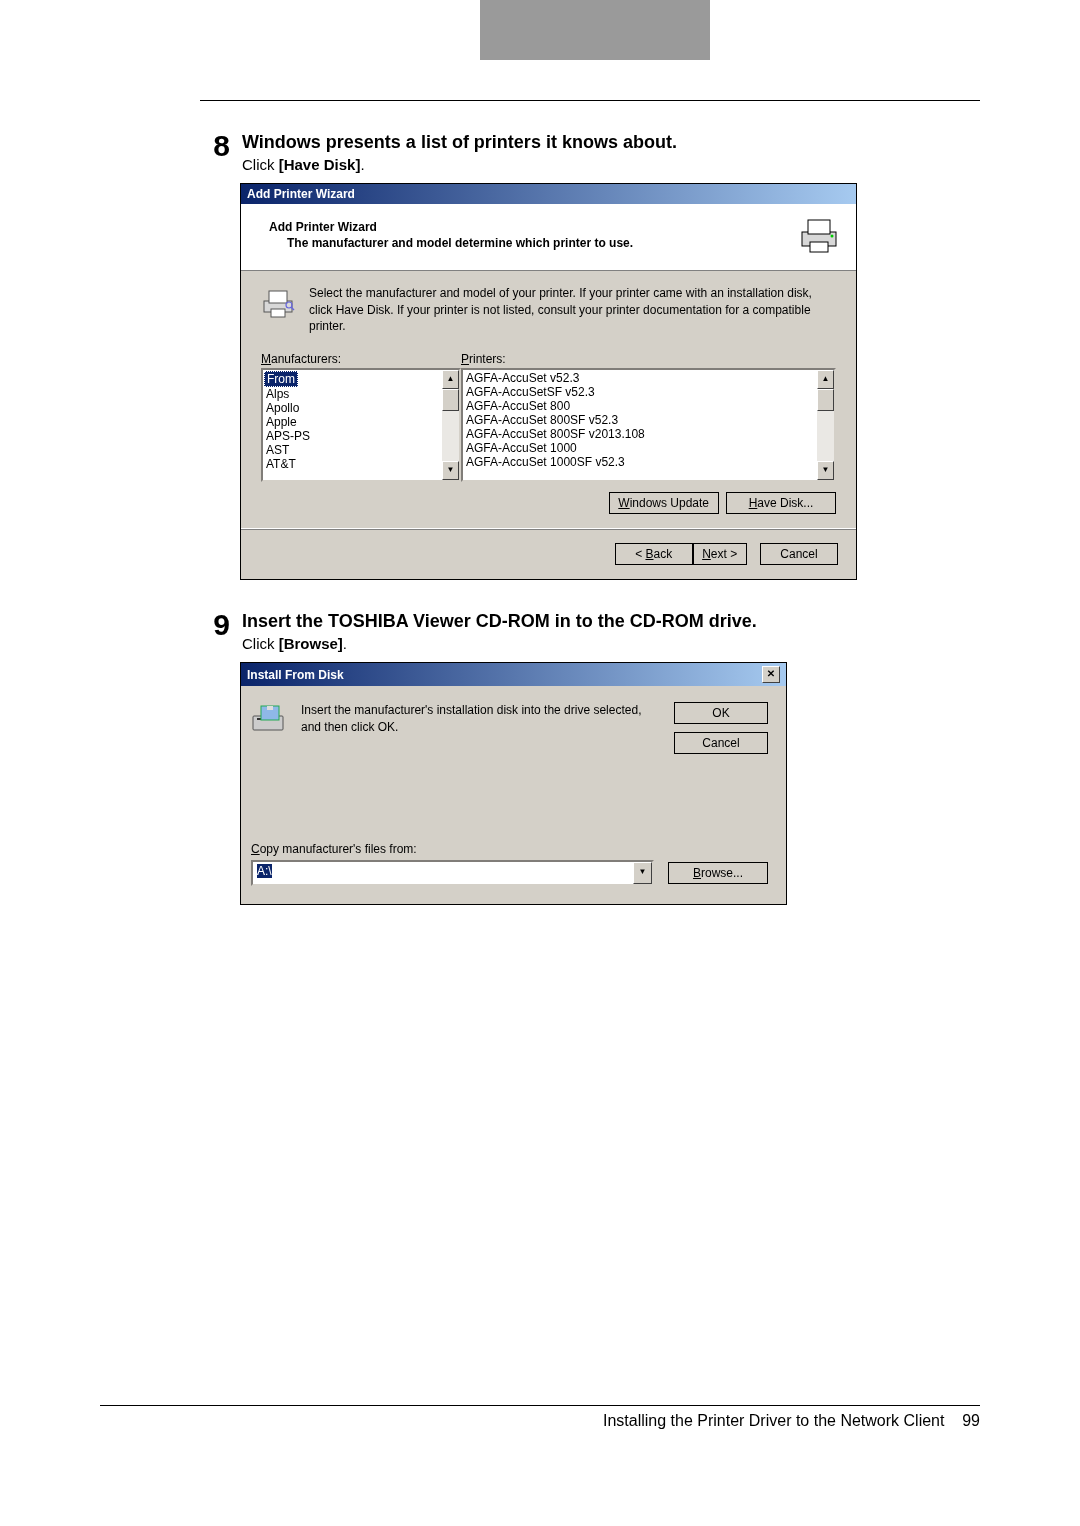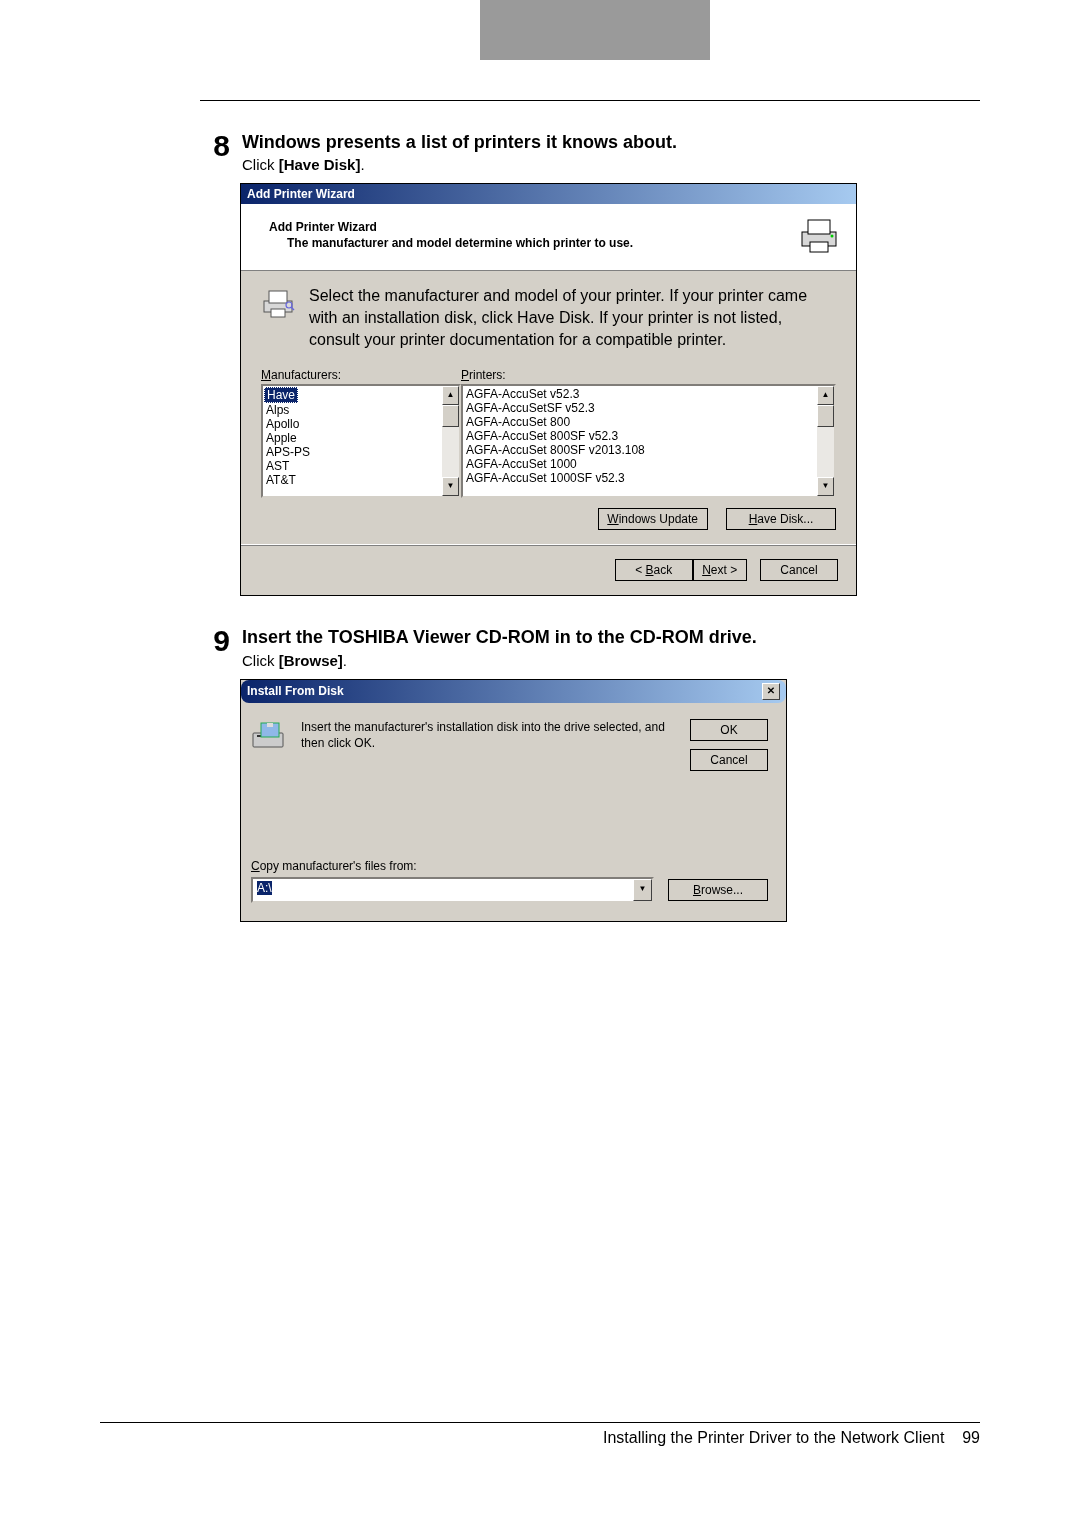"Select the manufacturer and model" .wb-text { font-size: 16px -> 12px }
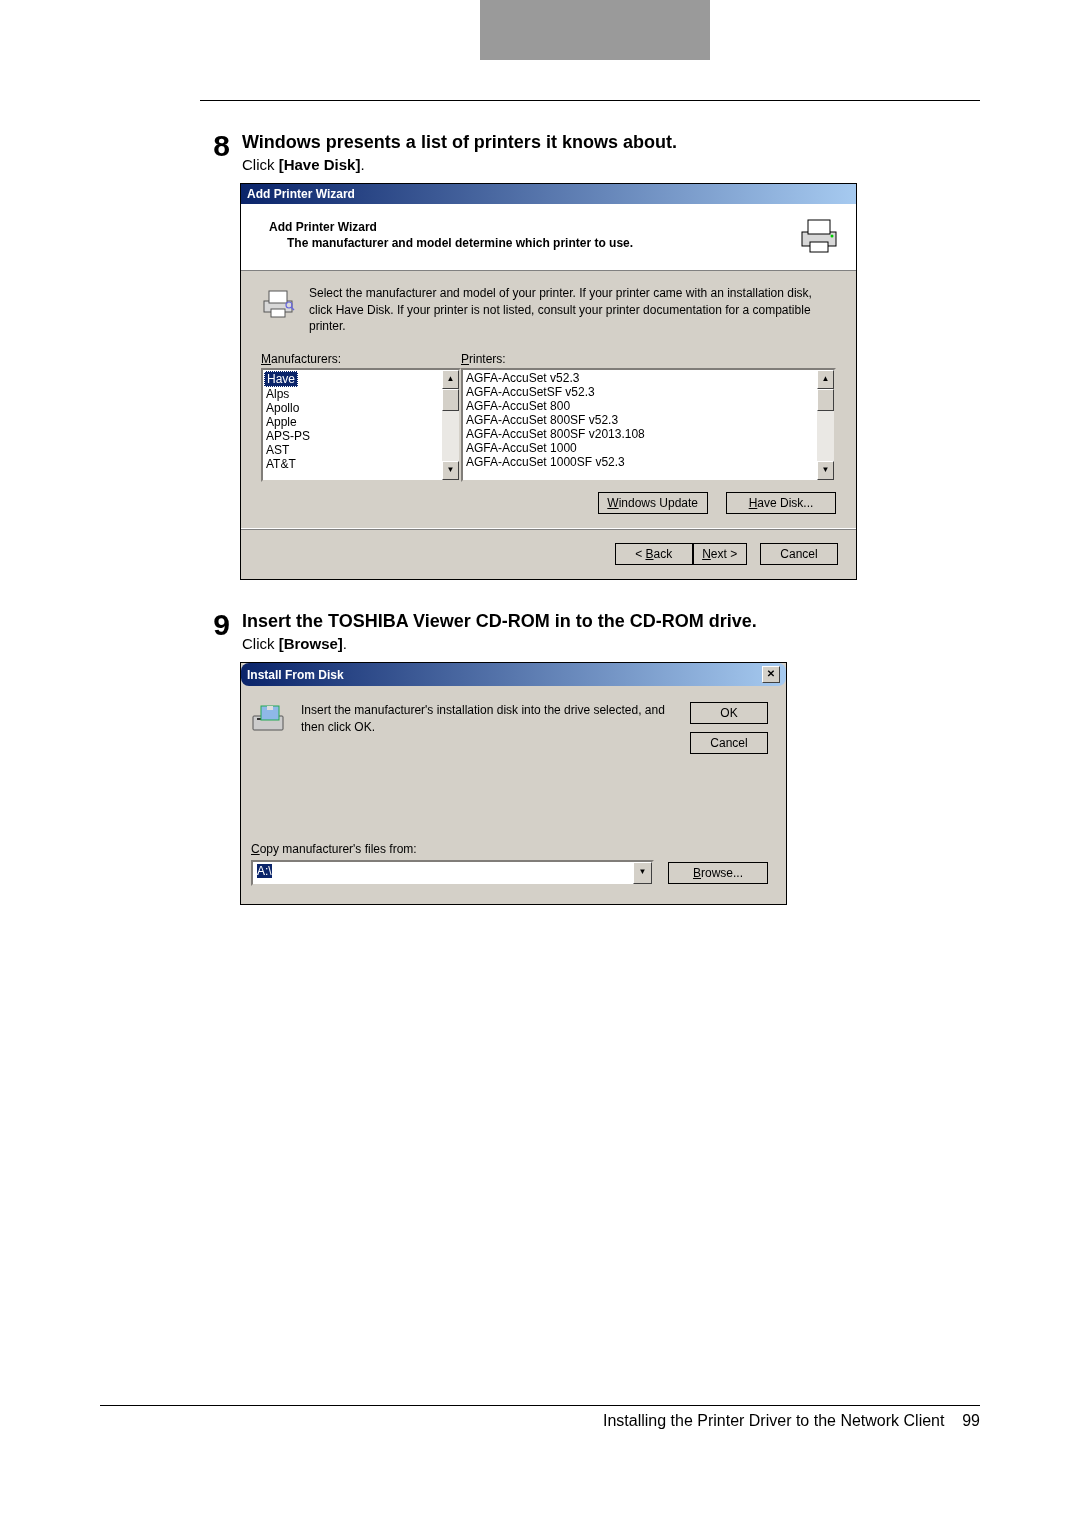"Have" li.sel { text: Have -> From }
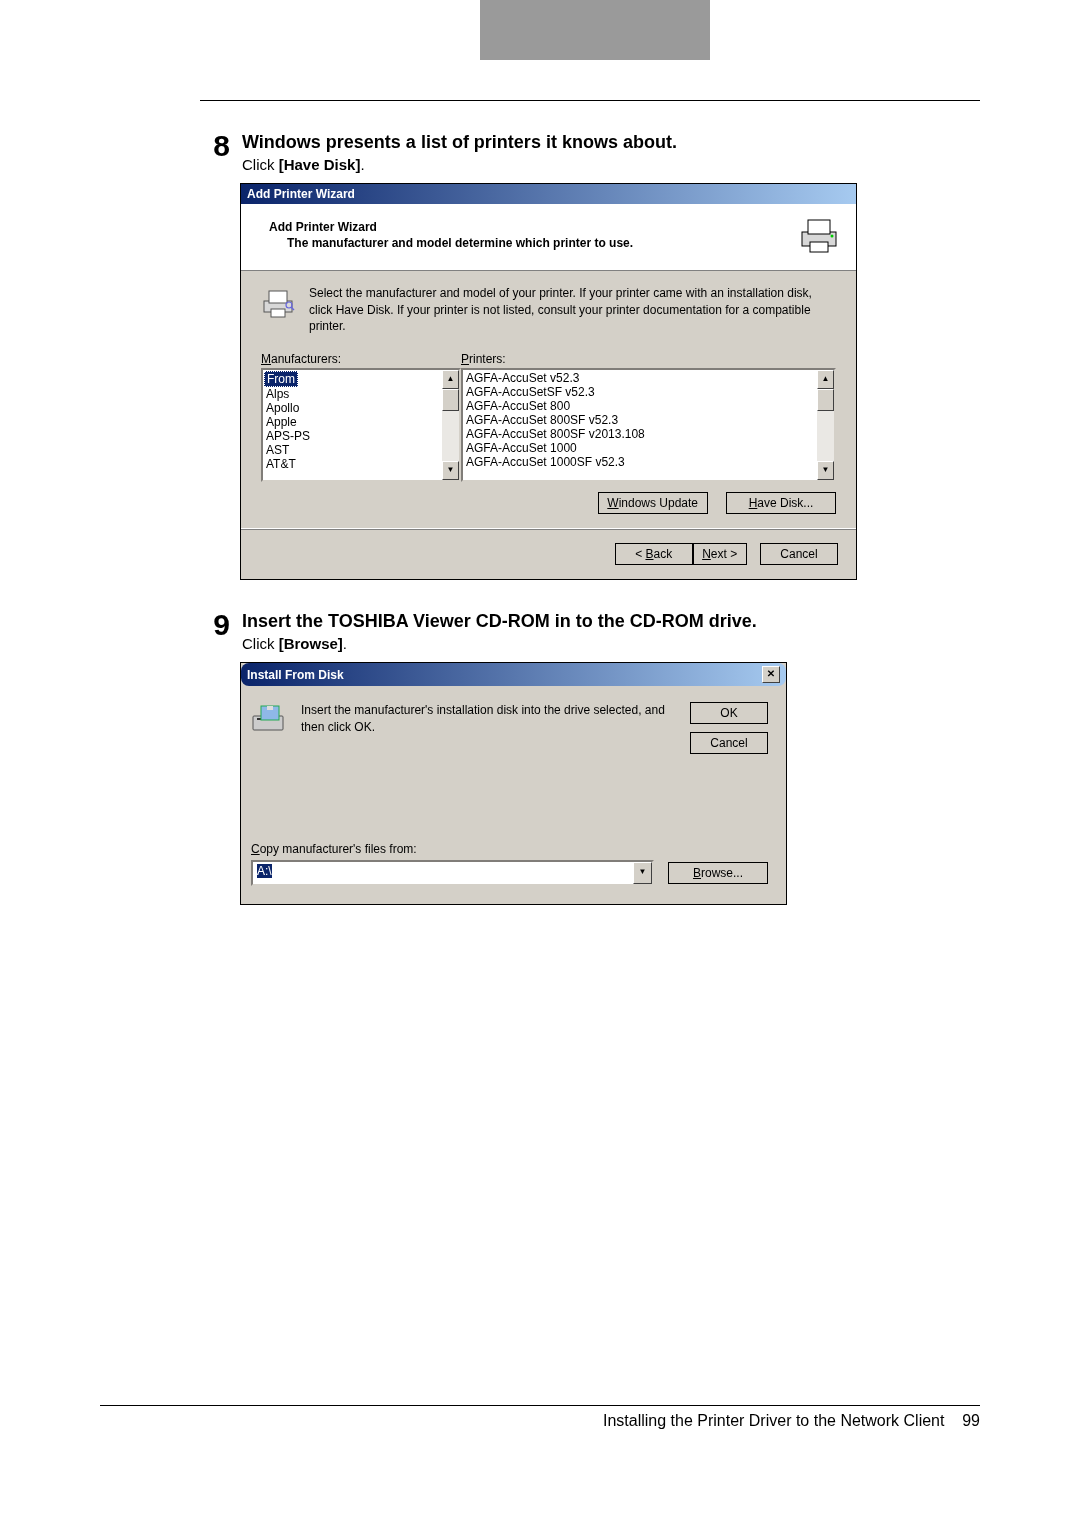"Windows Update" .btn-row-right .btn { margin-left: 15px -> 4px }
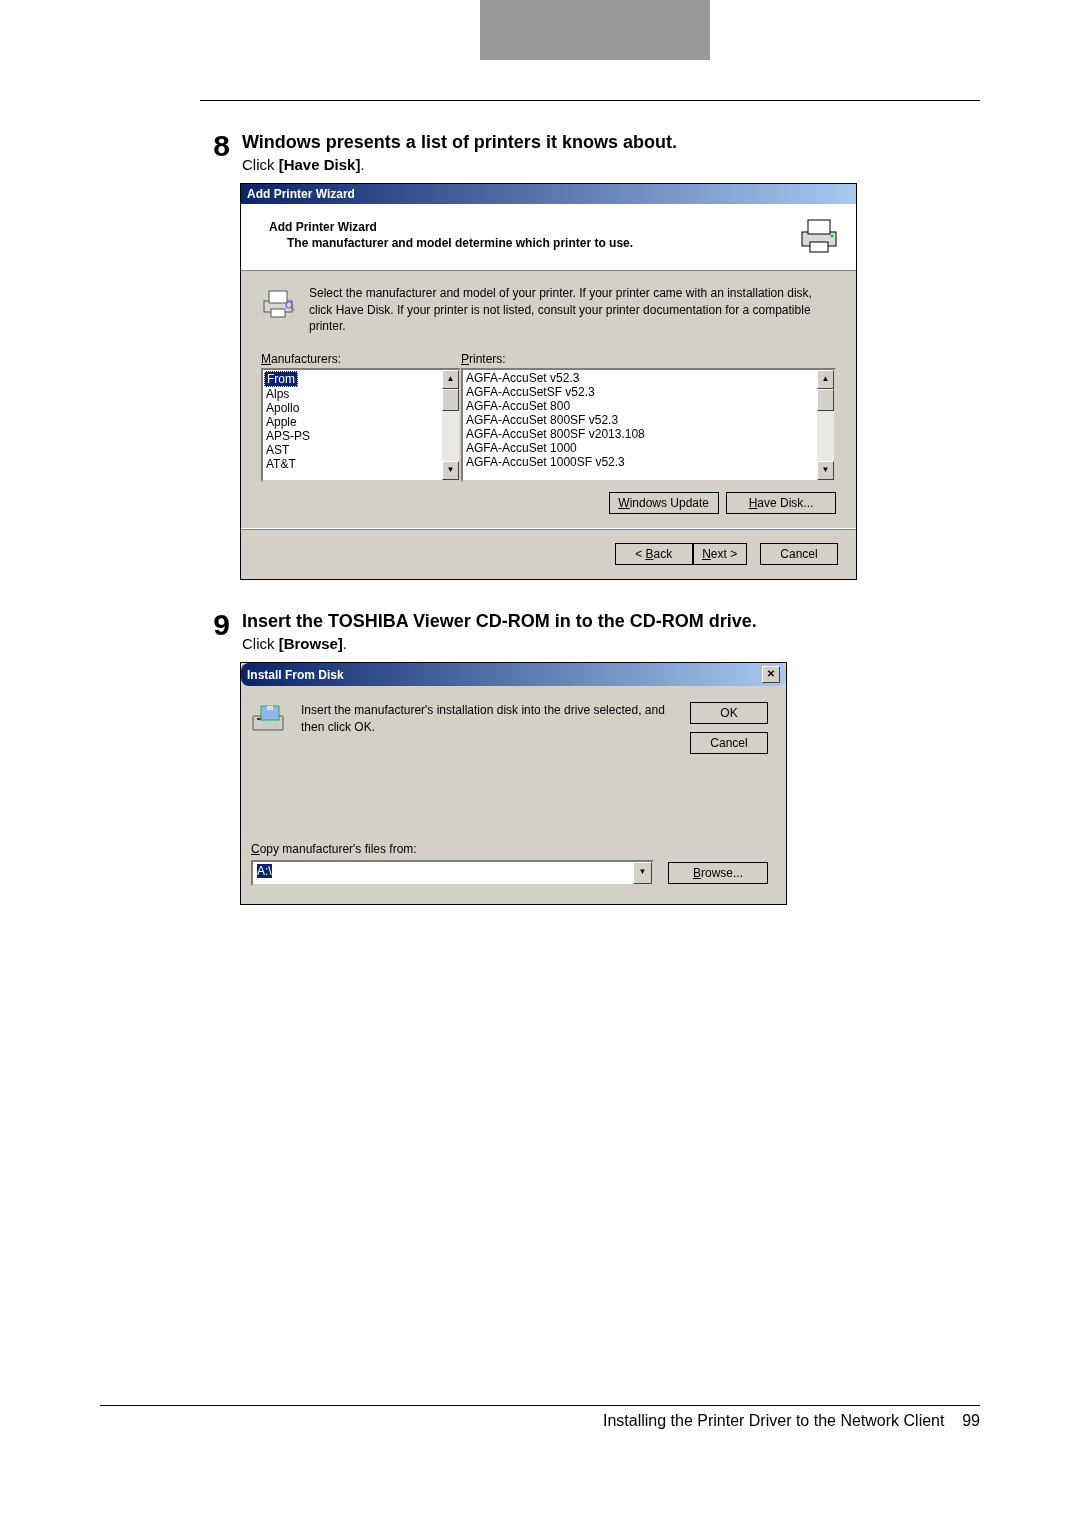"Install From Disk" .dlg2 .titlebar { border-radius: 8px -> none }
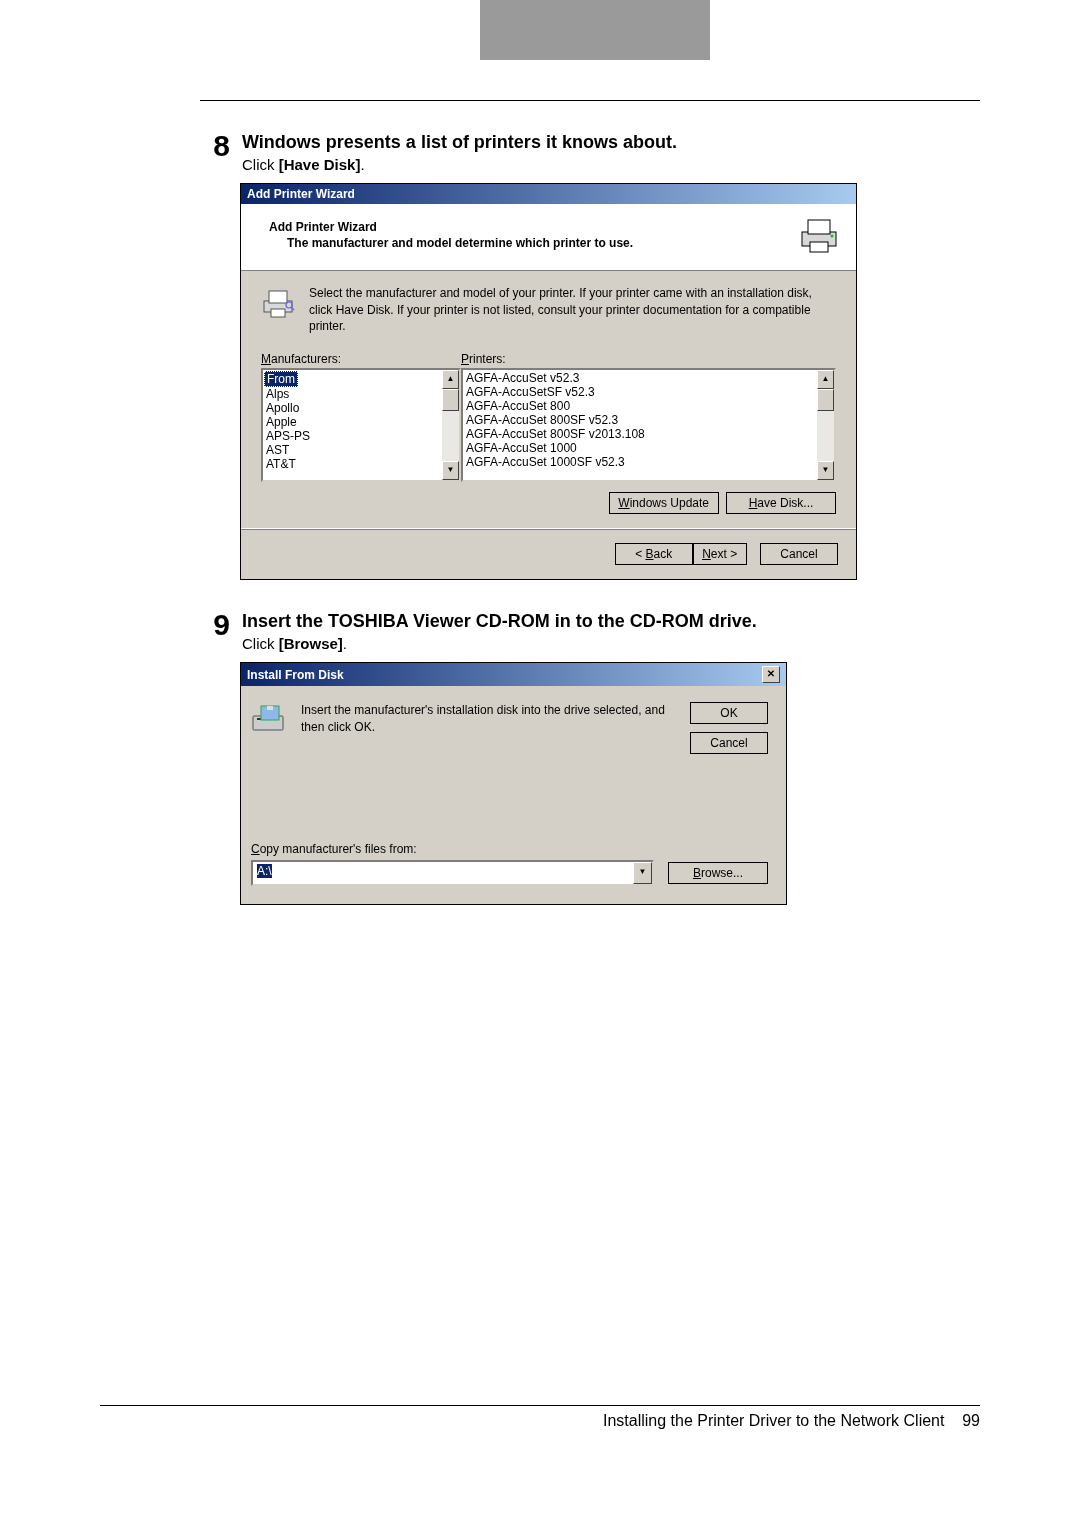"OK" .dlg2-btns .btn { width: 78px -> 94px }
